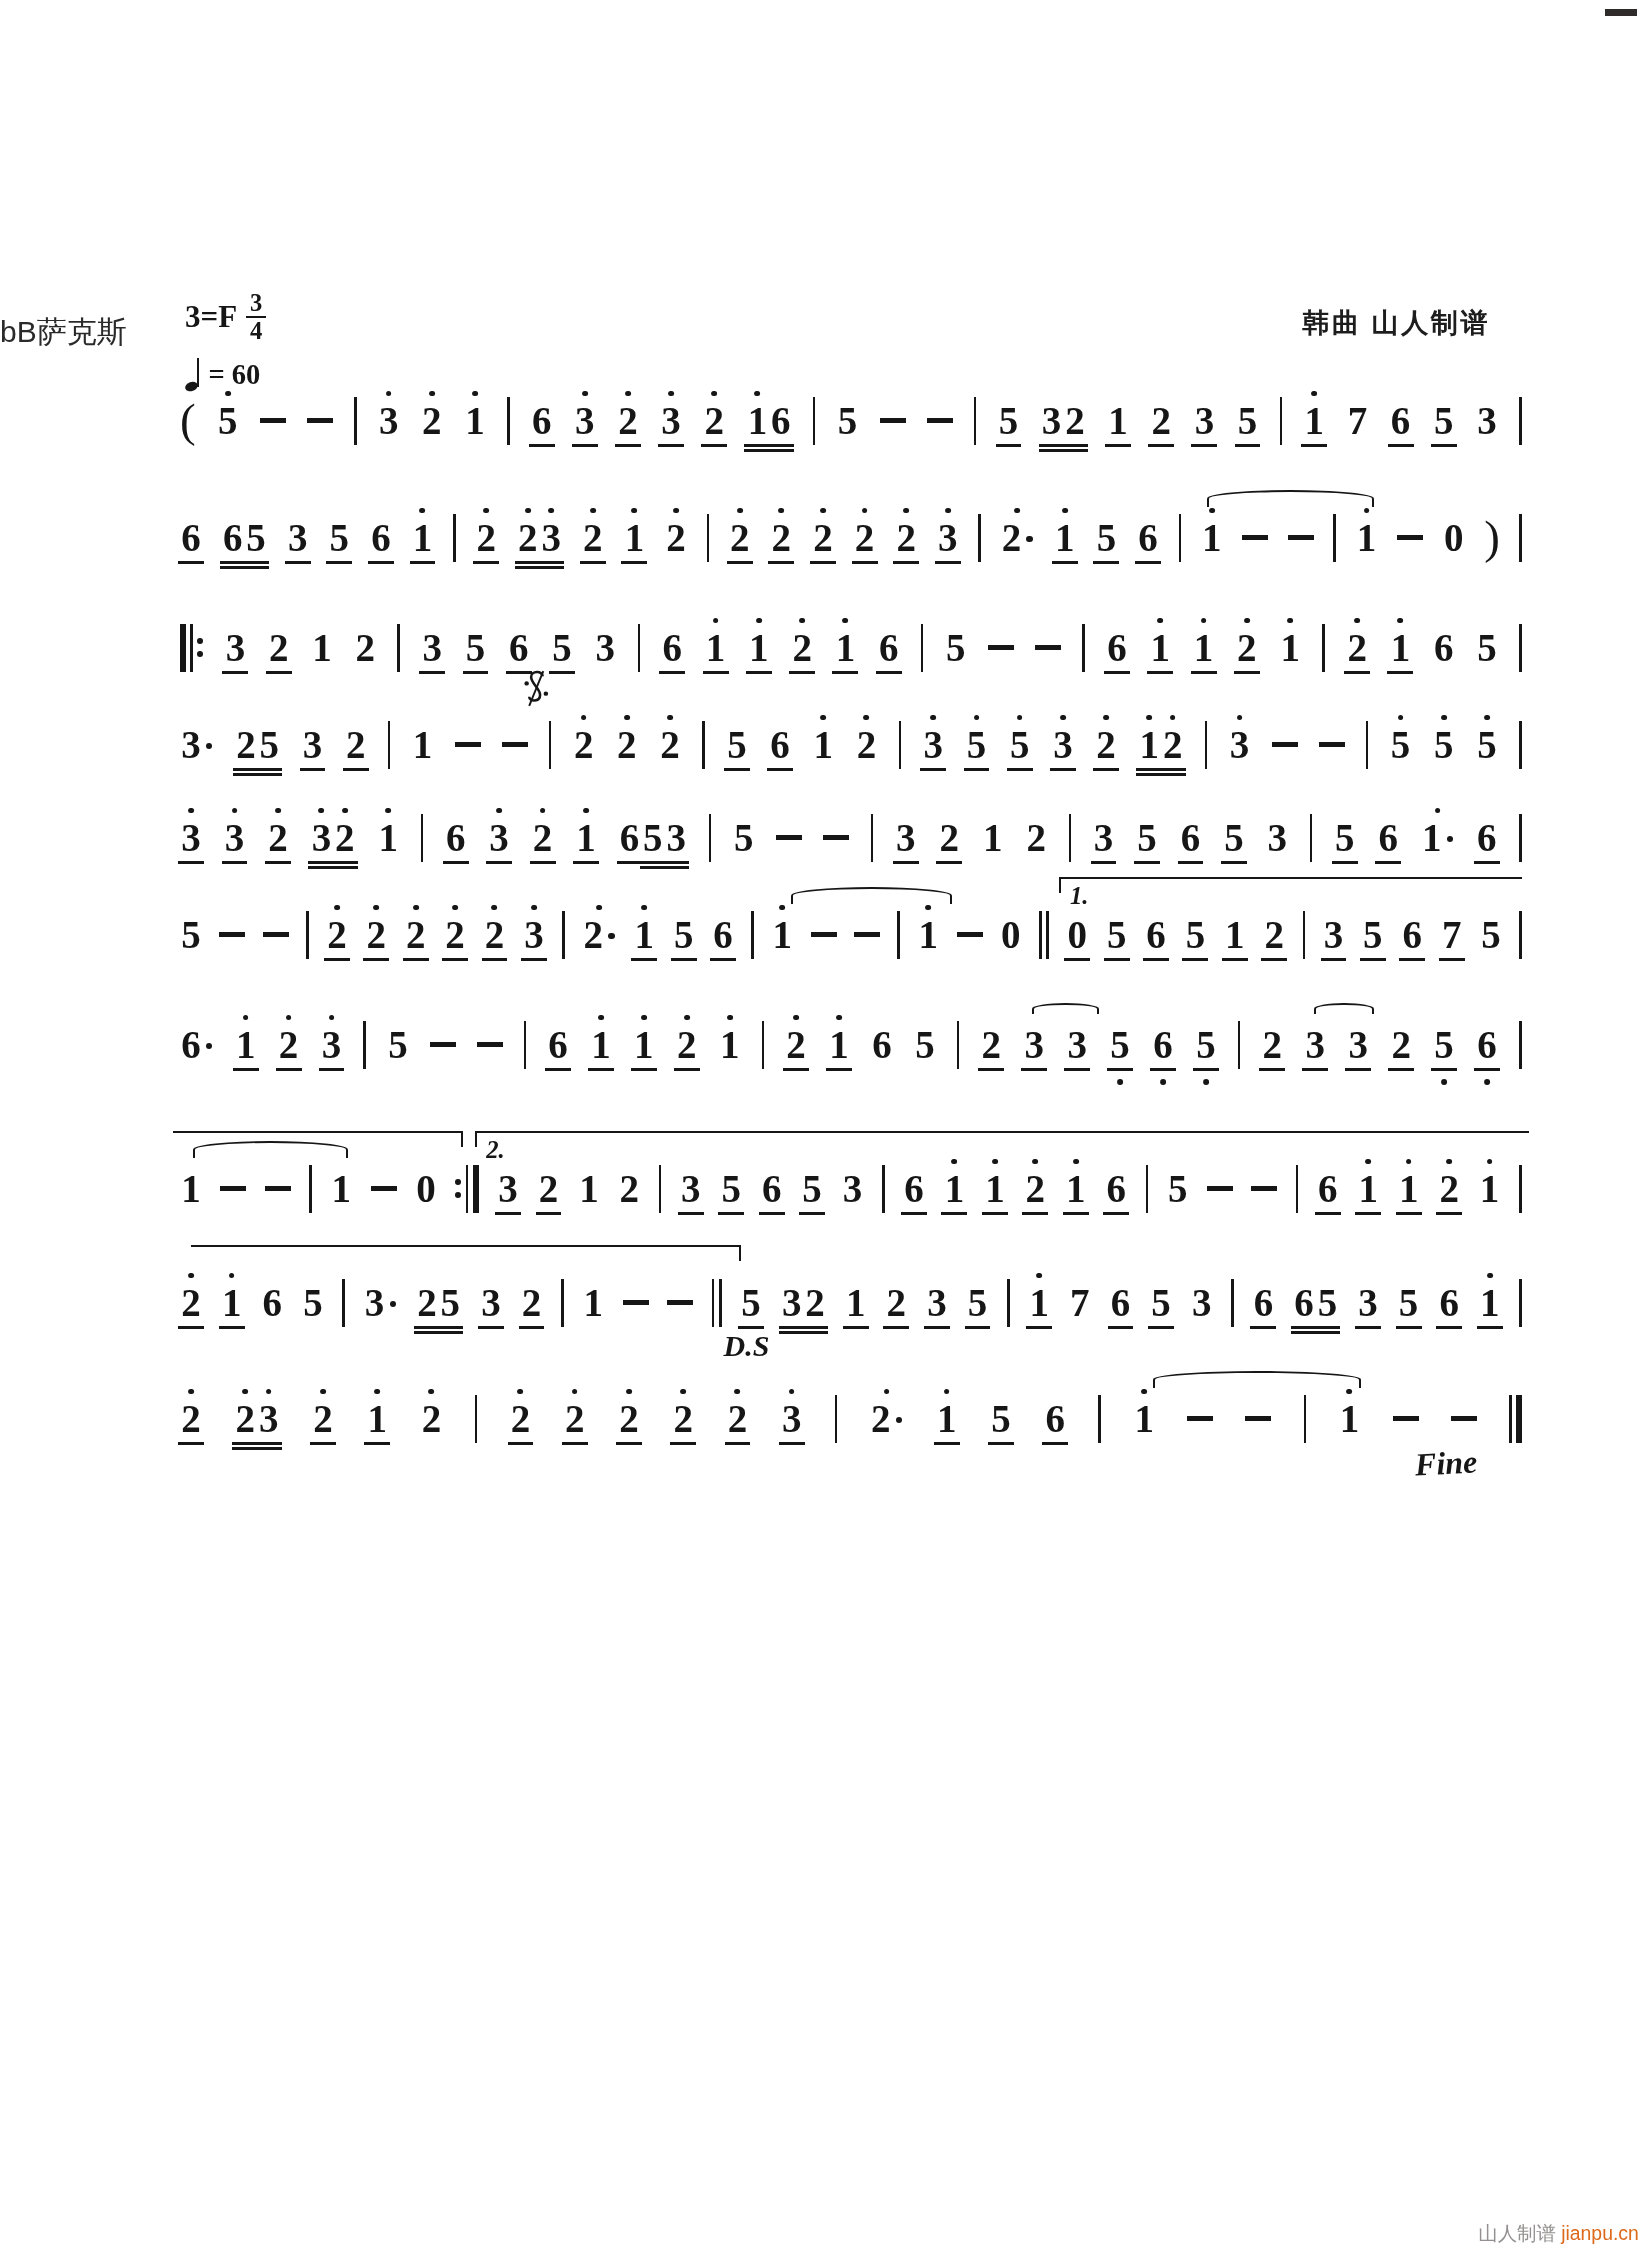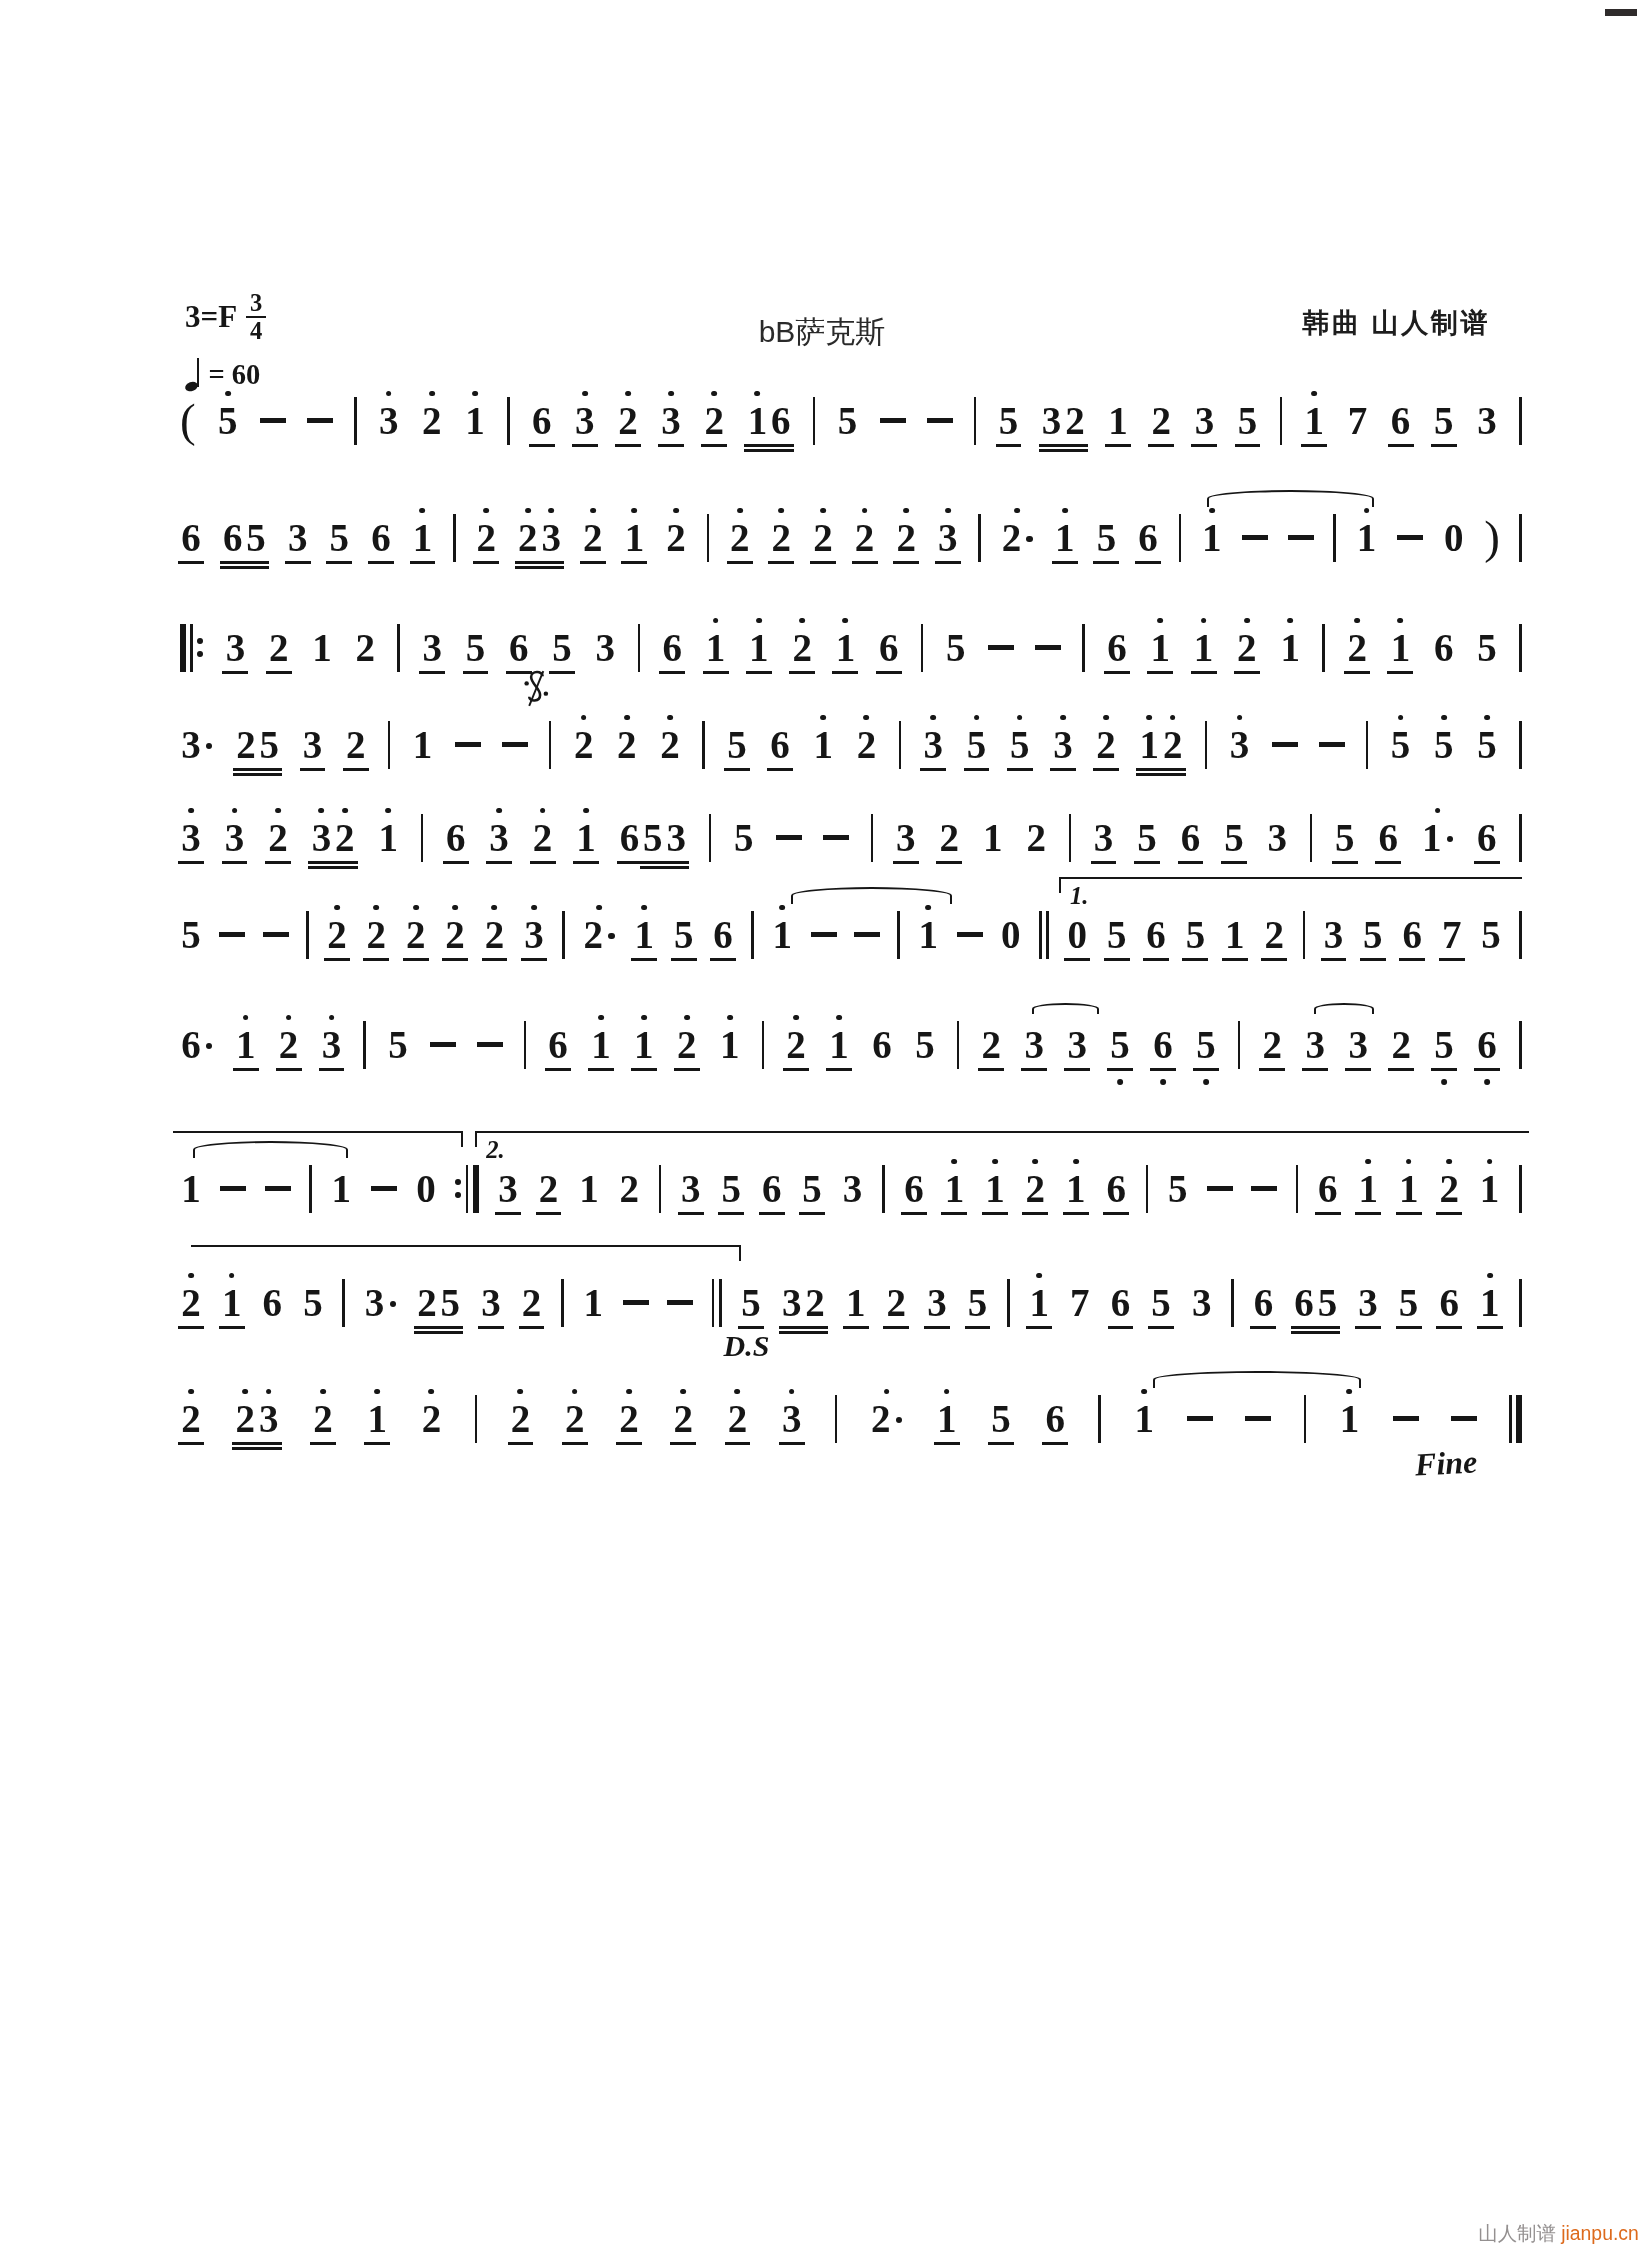"bB萨克斯" .subtitle { text-align: center -> none }
